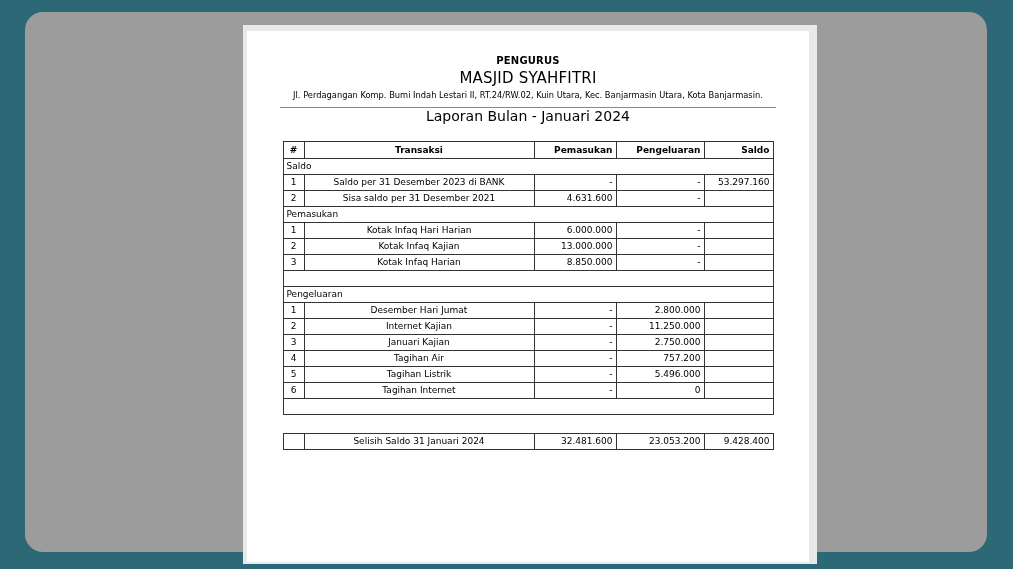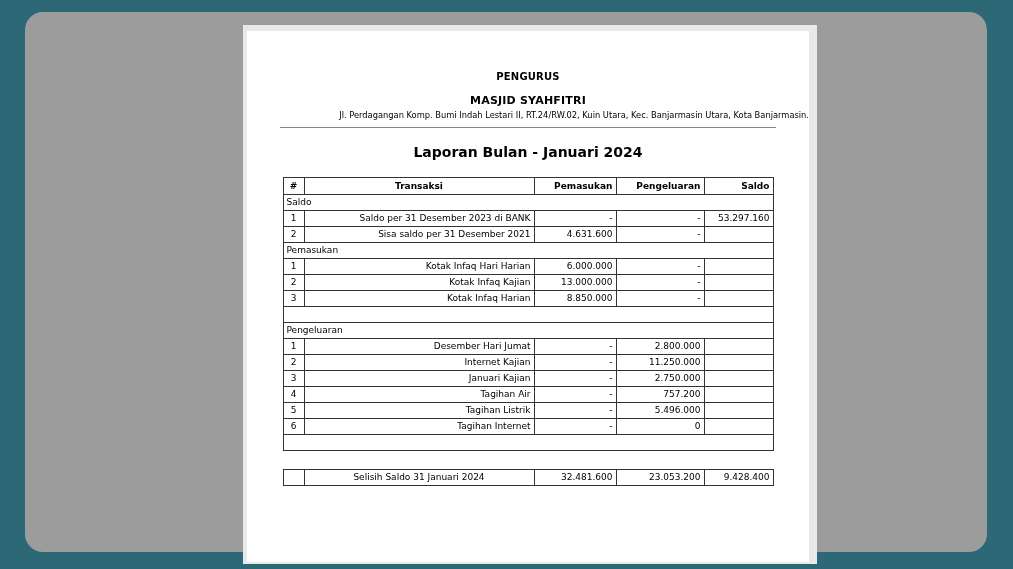"PENGURUS" .org-line1 { margin-top: 16px -> none }
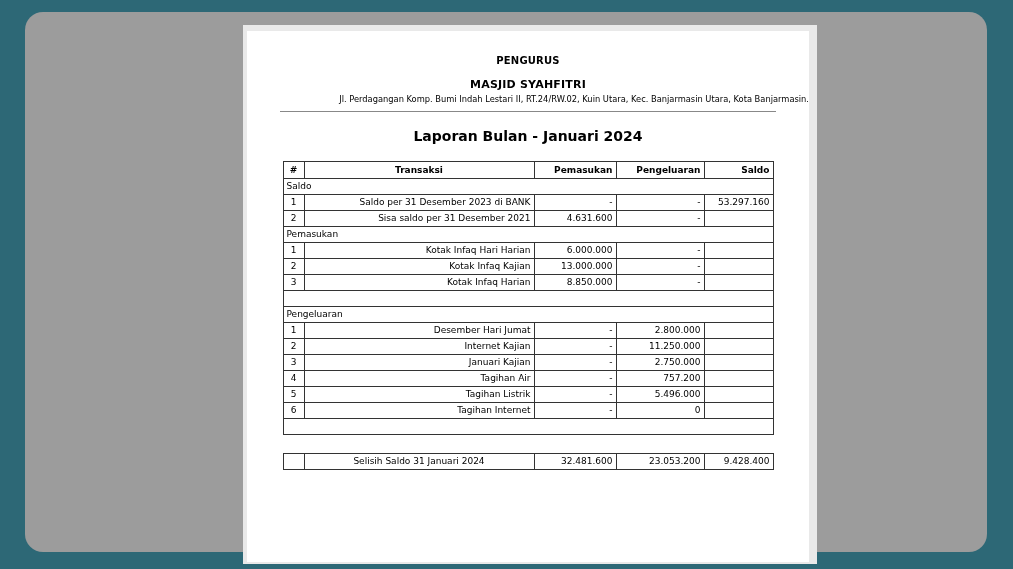"MASJID SYAHFITRI" .org-line2 { font-size: 11px -> 15px; font-weight: bold -> normal; margin-top: 10px -> 1px }
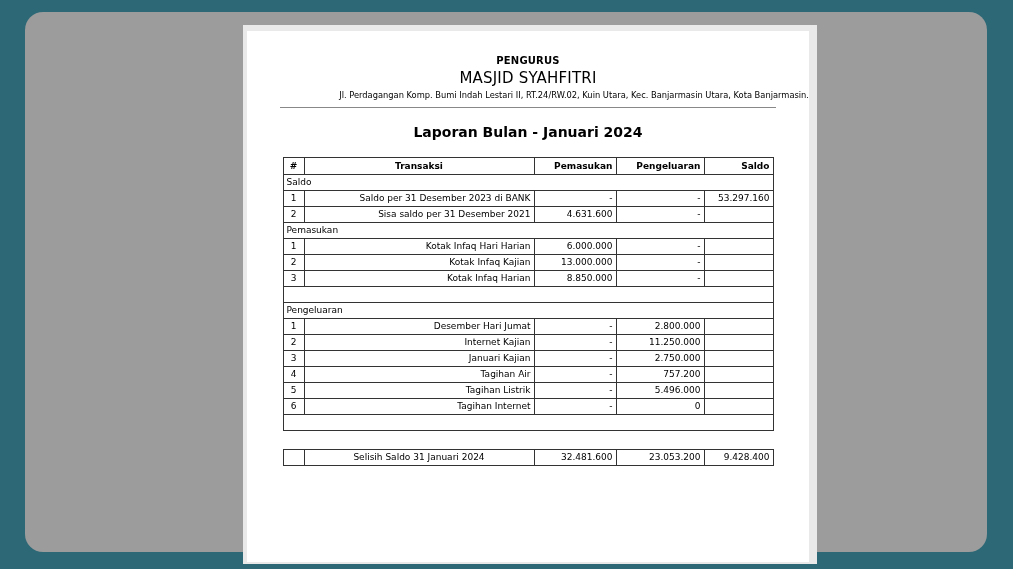"Jl. Perdagangan Komp. Bumi Indah" .org-address { text-align: right -> none }
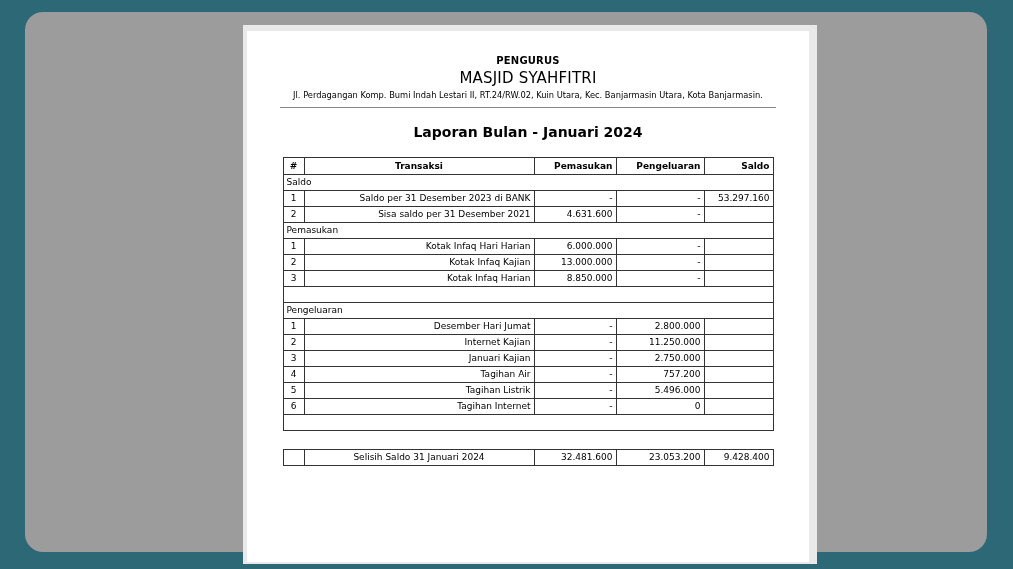"Laporan Bulan - Januari 2024" .report-title { font-weight: bold -> normal; margin-top: 16px -> none }
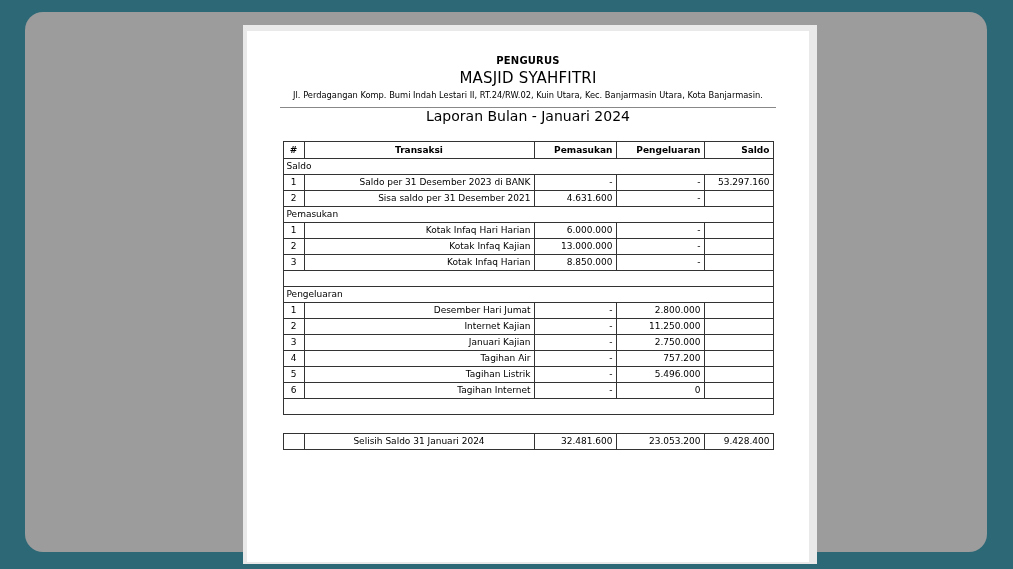"Saldo per 31 Desember 2023" .c-text { text-align: right -> center }
